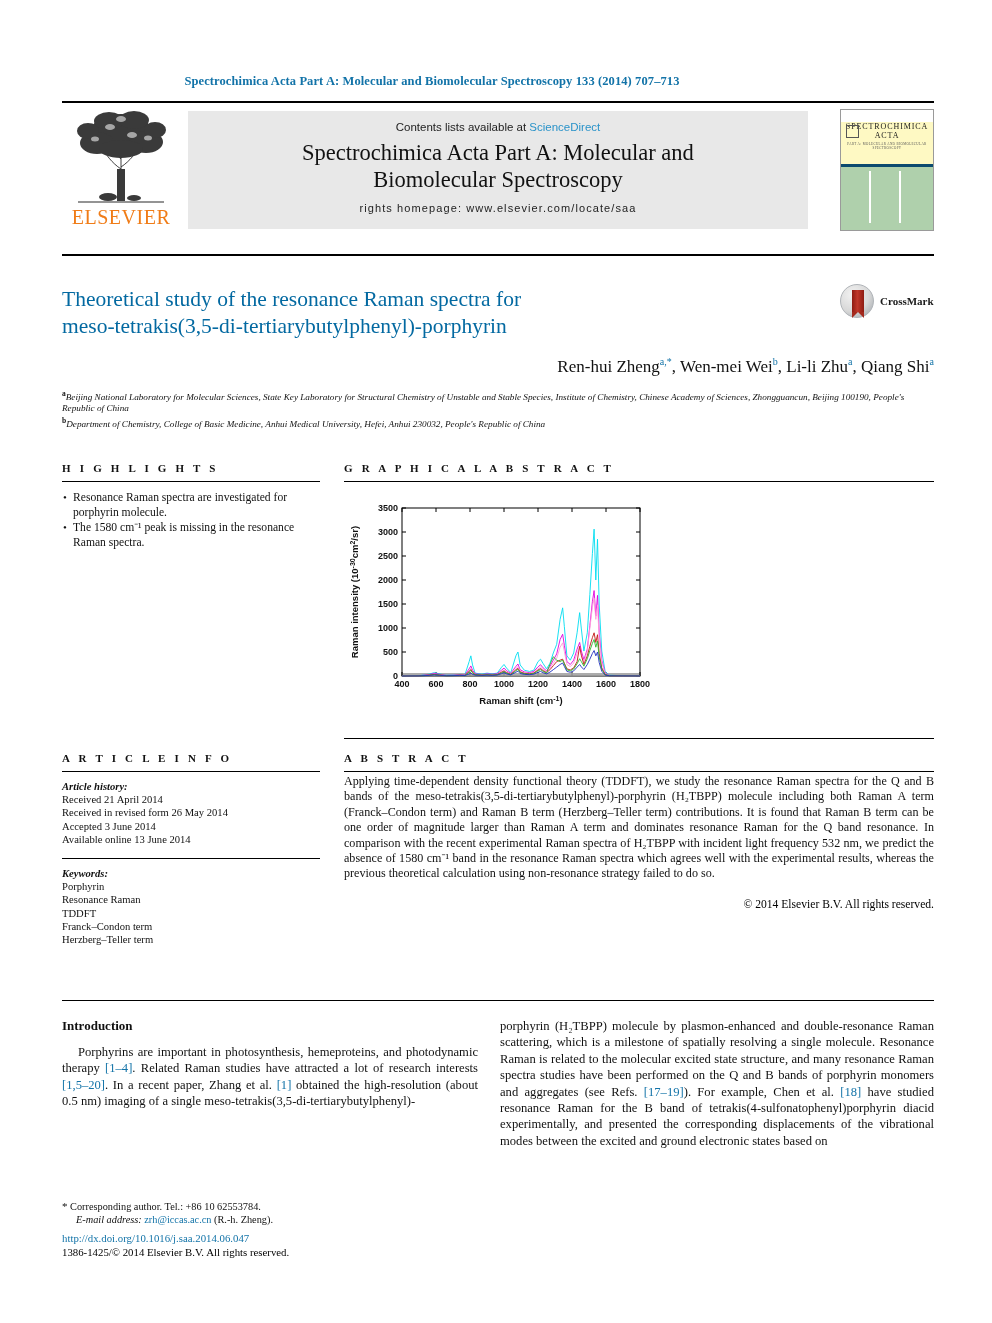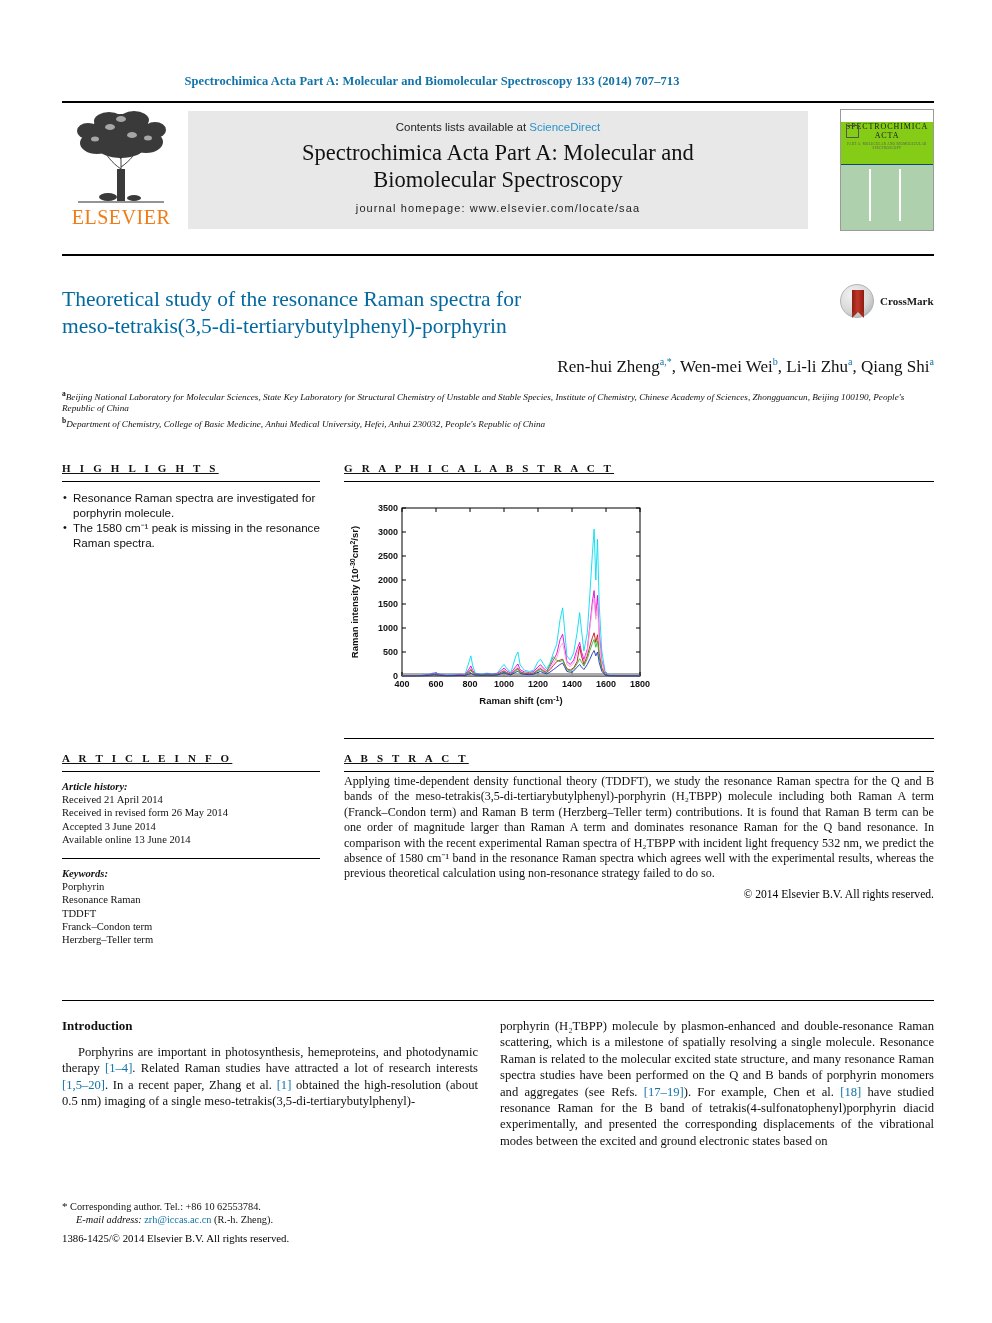"SPECTROCHIMICA" .cover-top { background: #84cc16 -> #fef9c3; border-bottom: 1px solid #0c4a6e -> 3px solid #0c4a6e }
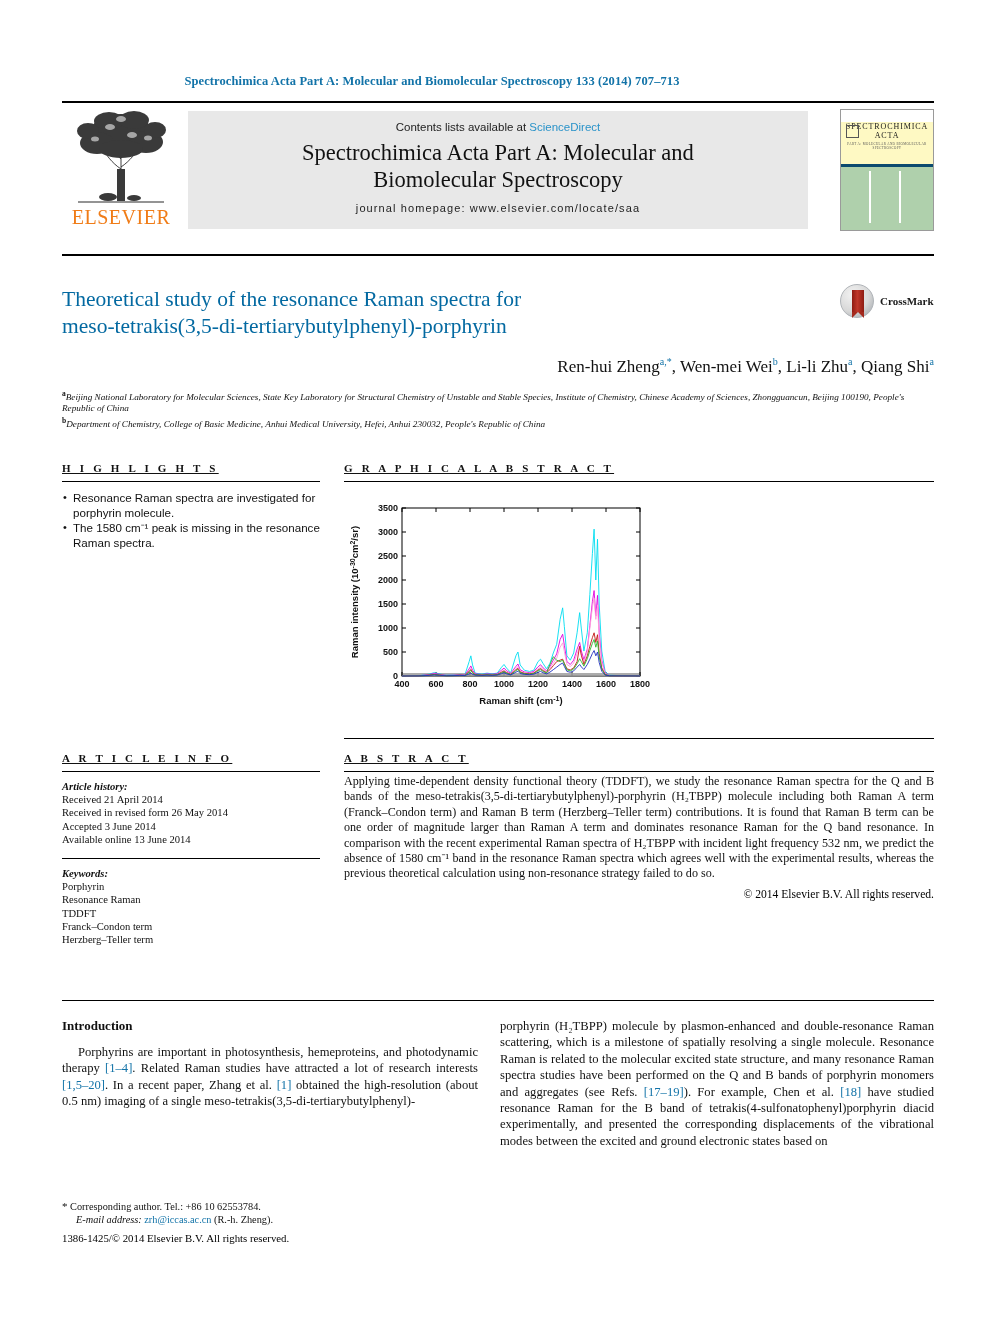"journal homepage:" div.journal-home { text: journal -> rights }
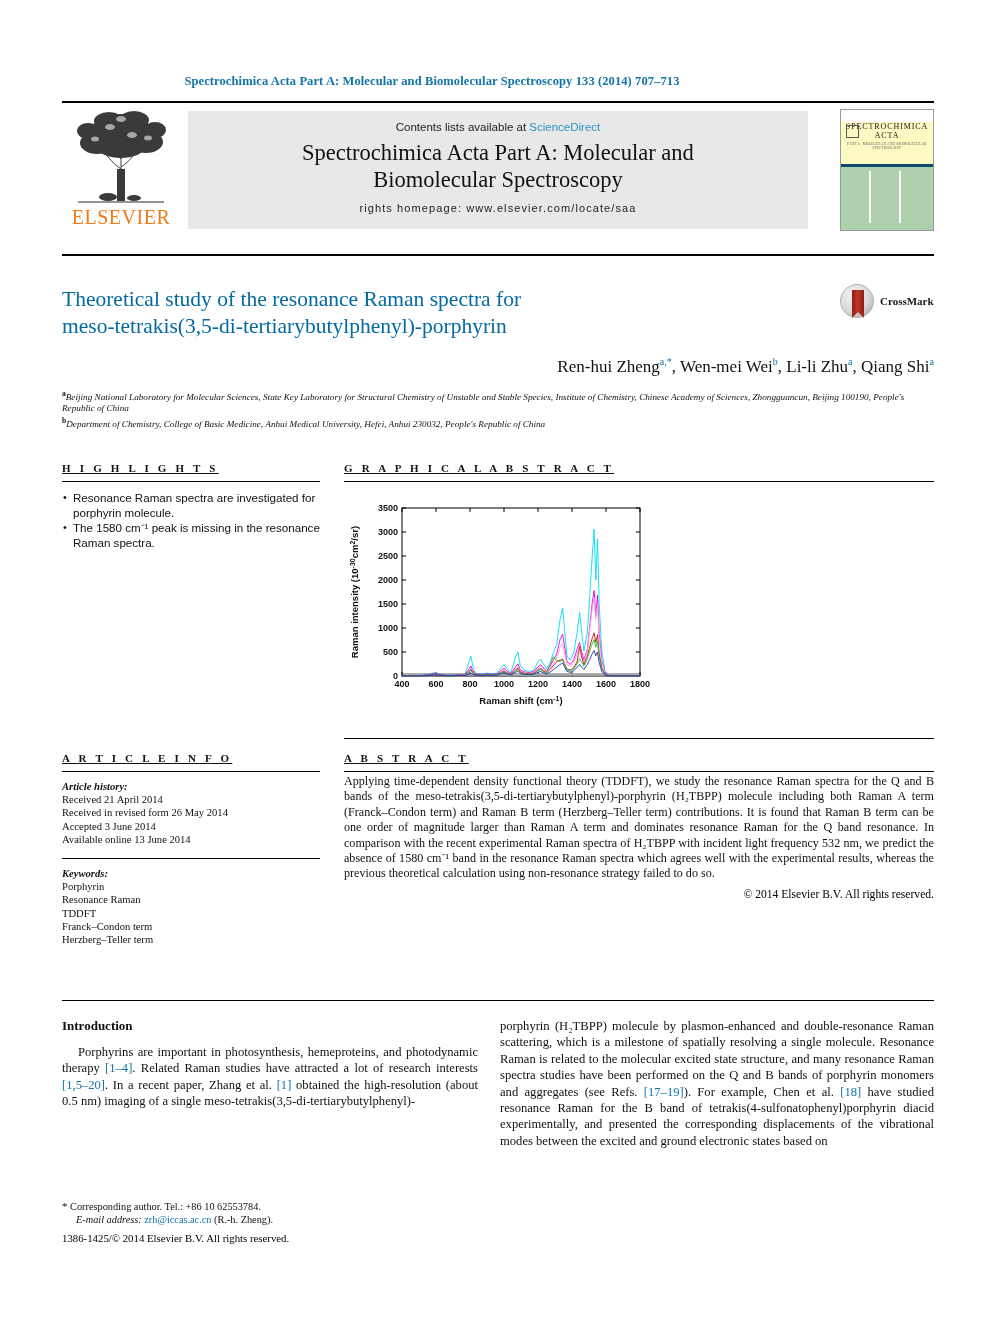"H I G H L" .colhead { text-decoration: underline -> none }
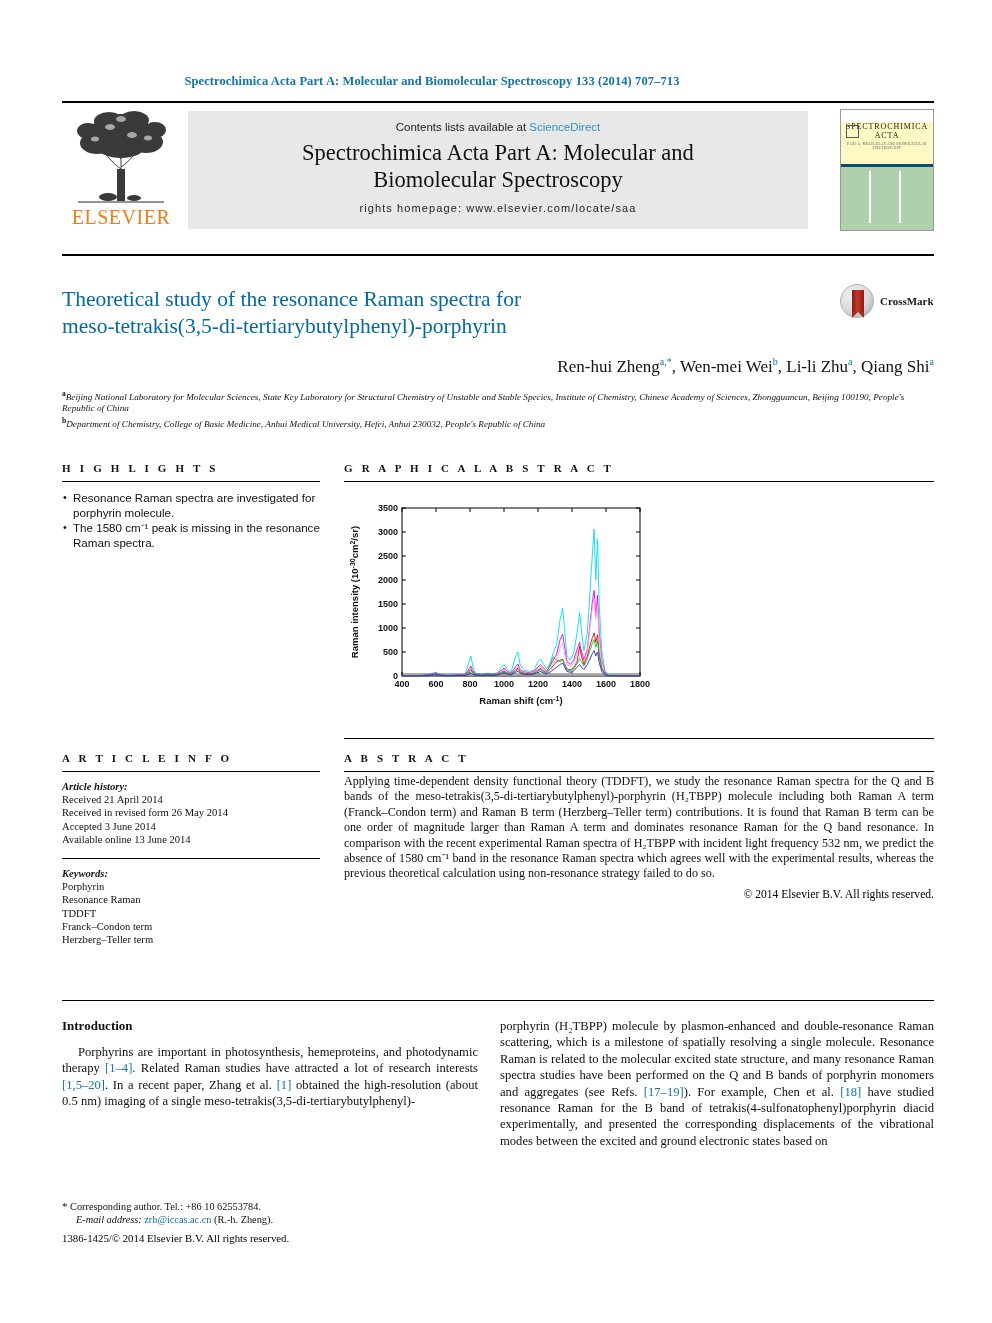"Resonance Raman spectra are investigated" .hl-list { font-family: Liberation Sans, sans-serif -> Liberation Serif, serif }
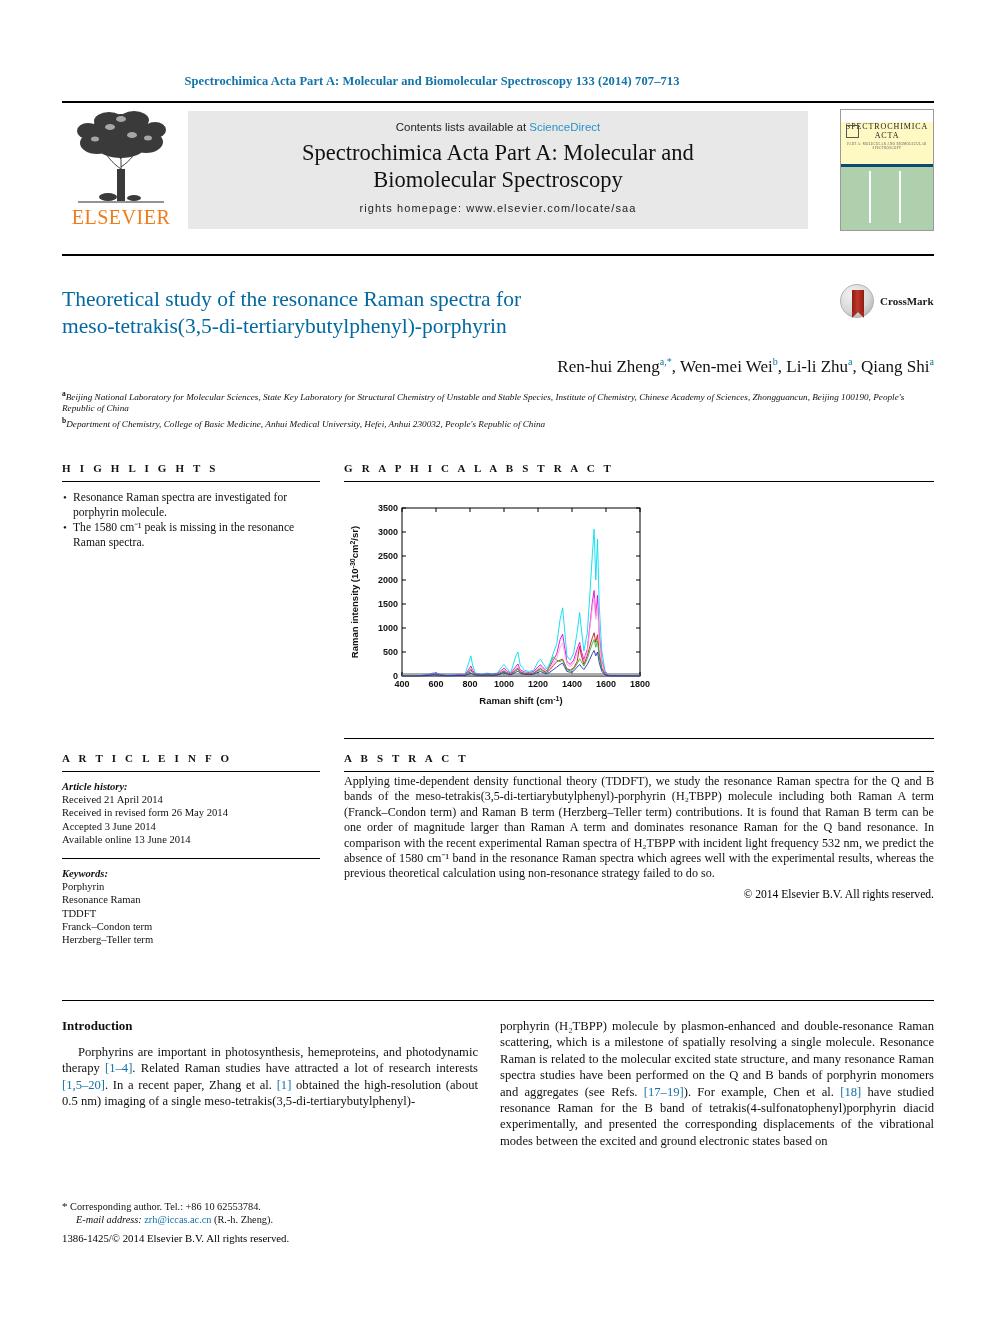"© 2014 Elsevier B.V. All" .abs-copy { margin-top: 6px -> 16px }
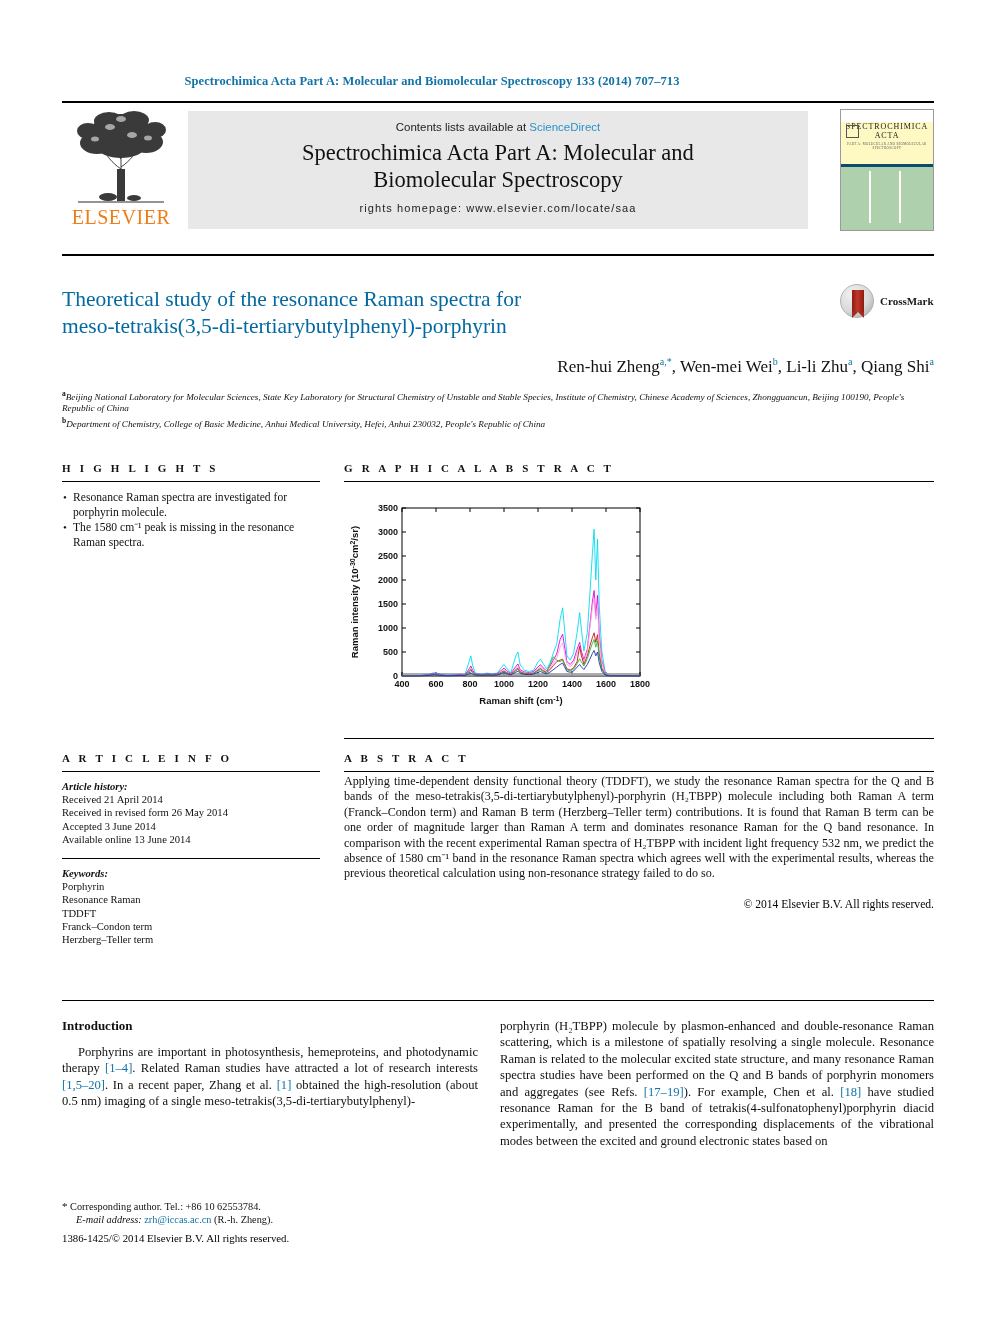"http://dx.doi.org/10.1016/j.saa.2014.06." div.doi { html: none -> <div>http://dx.doi.org/10.1016/j.saa.2014.06.047</div> }
